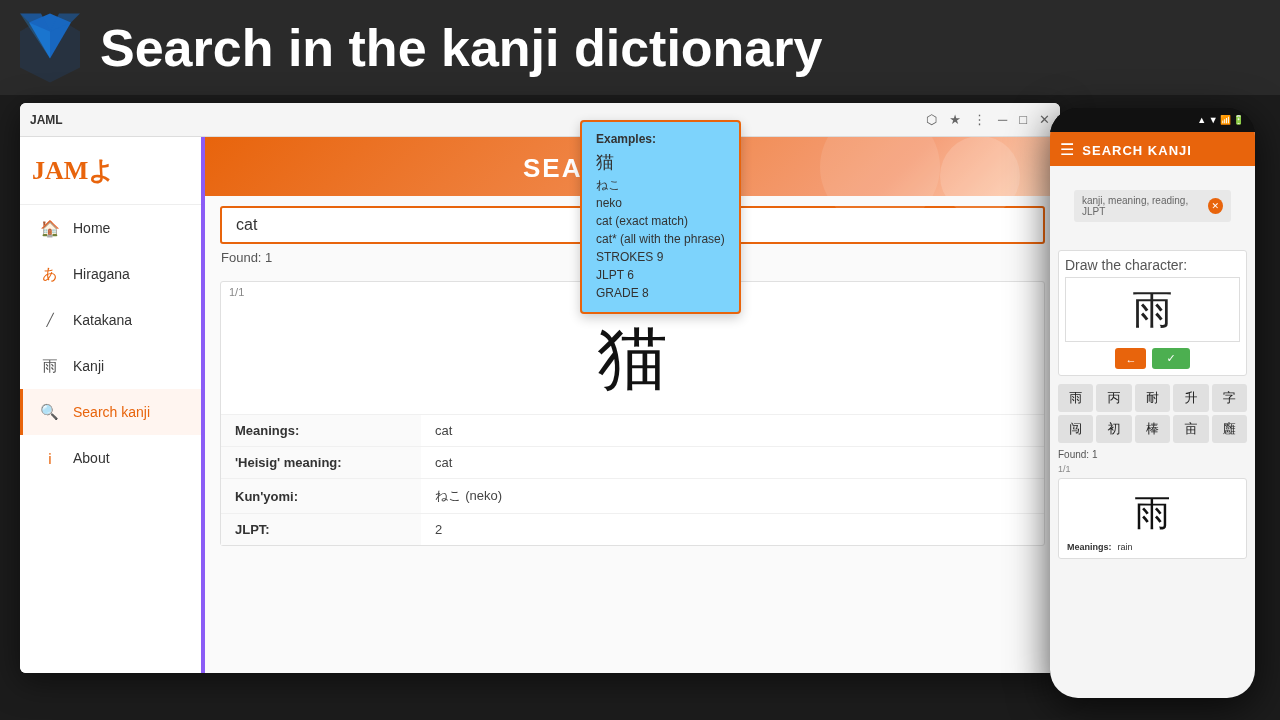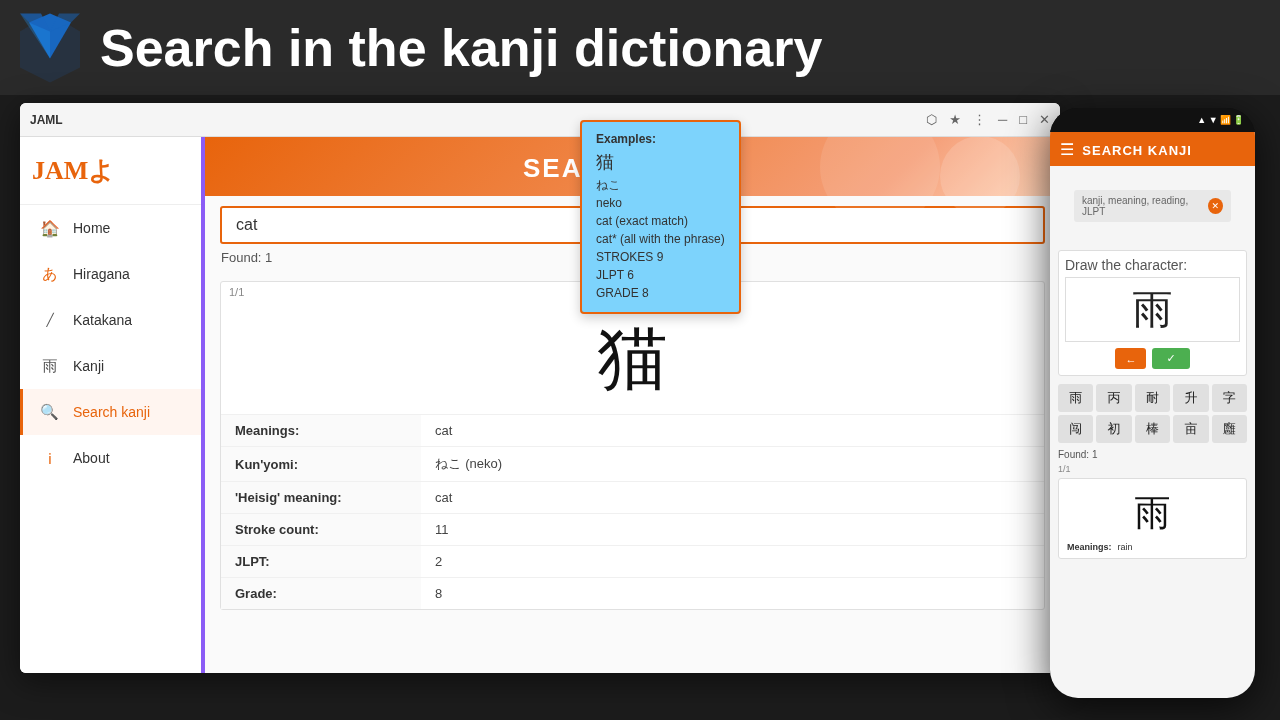"Kun'yomi:" tr { order: before "'Heisig' meaning:" -> after "'Heisig' meaning:" }
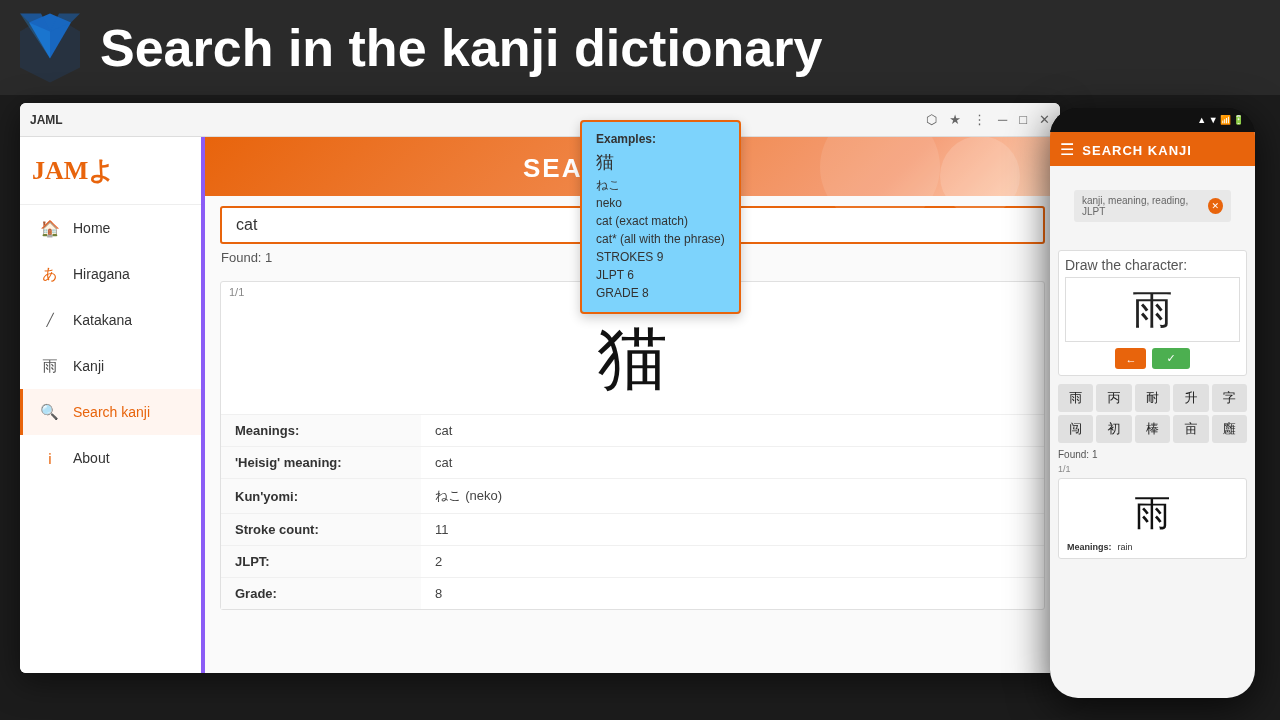"Stroke count:" tr { html: <tr> <td>Stroke count:</td> <td>11</td> </tr> -> none }
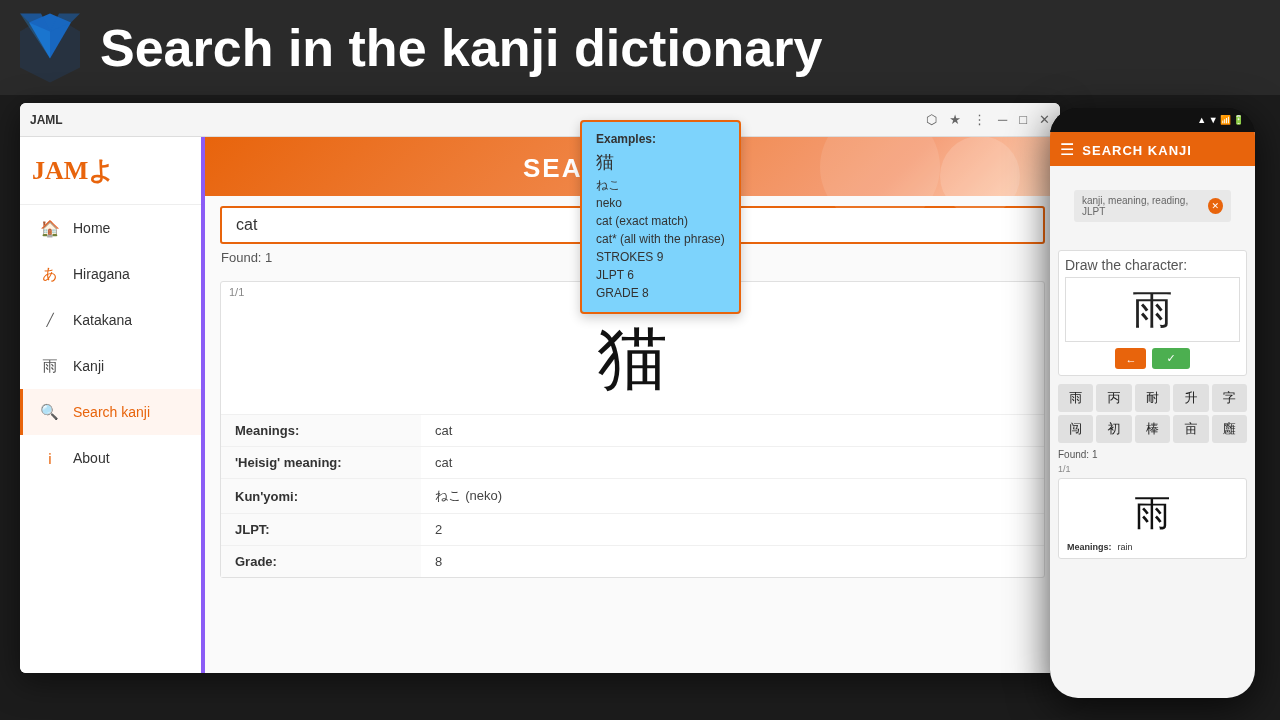"Grade:" tr { html: <tr> <td>Grade:</td> <td>8</td> </tr> -> none }
